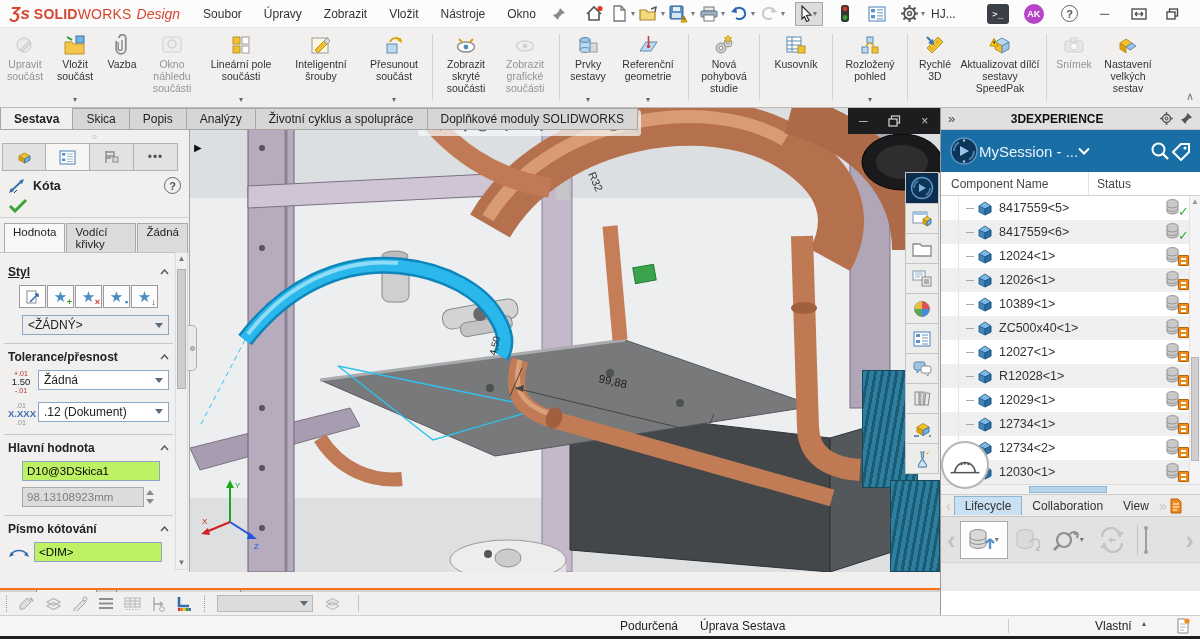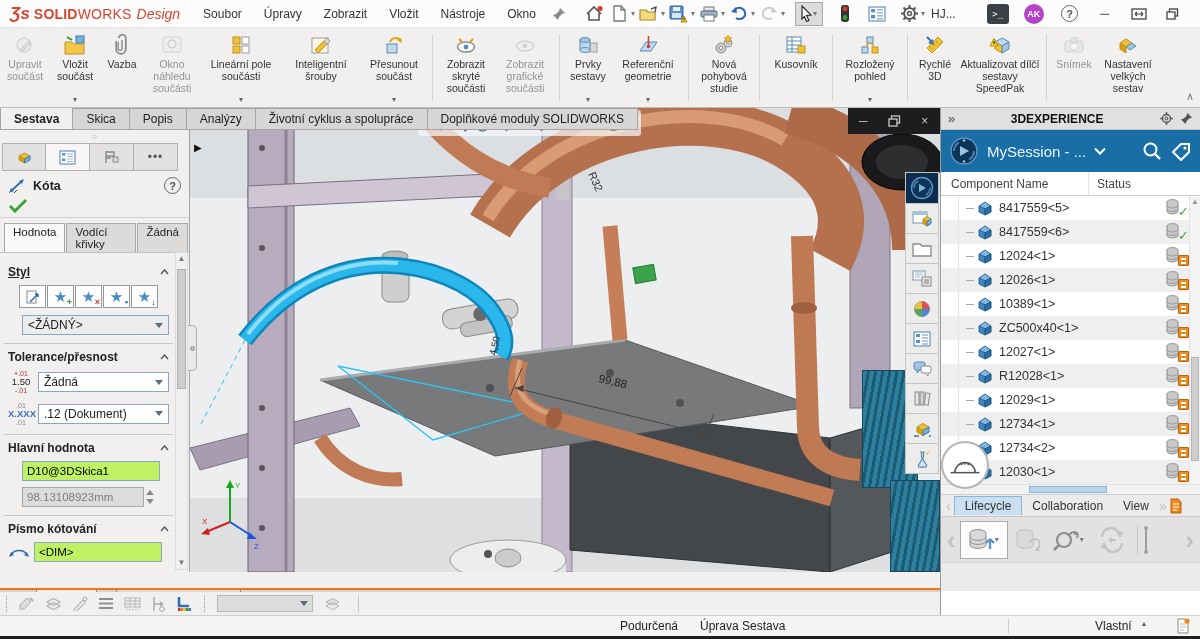"MySession - ..." .tp-blue { gap: 8px -> none }
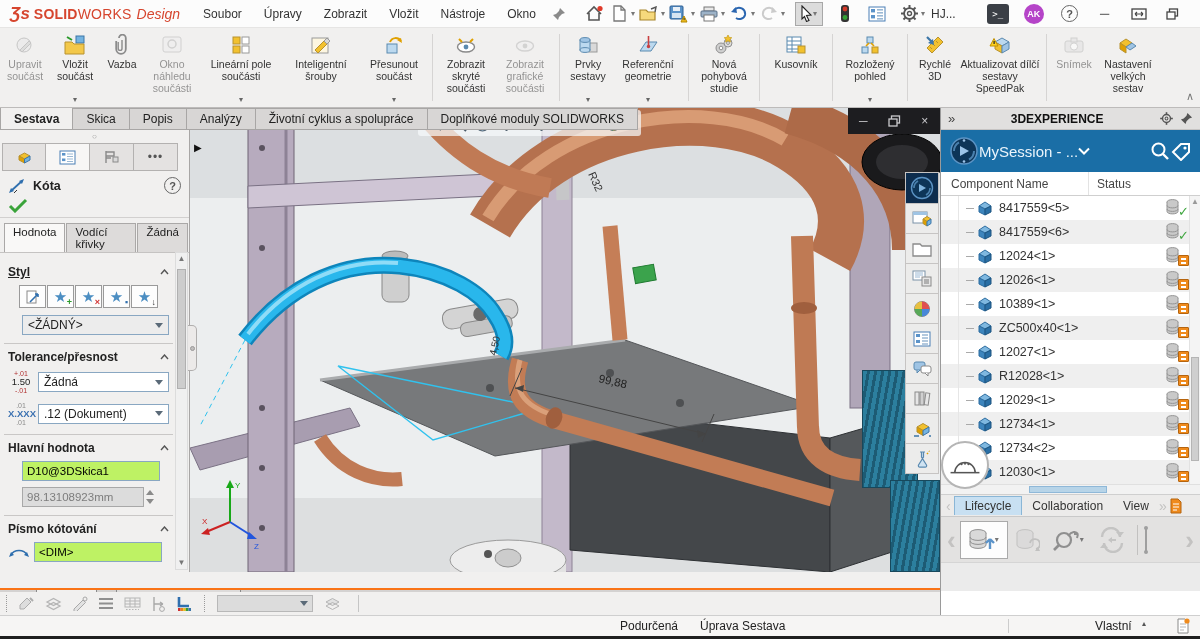"1.50" .tolrow { align-items: center -> none }
